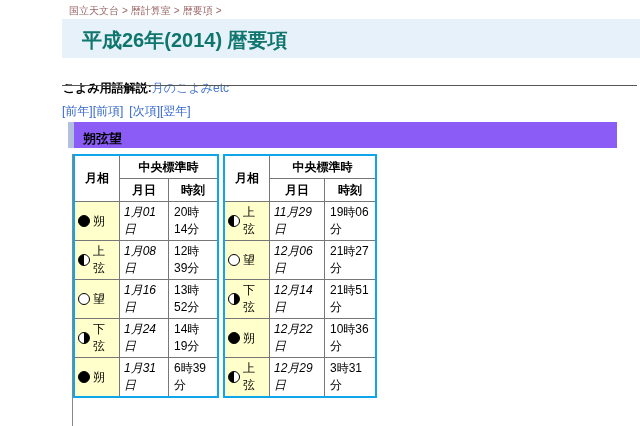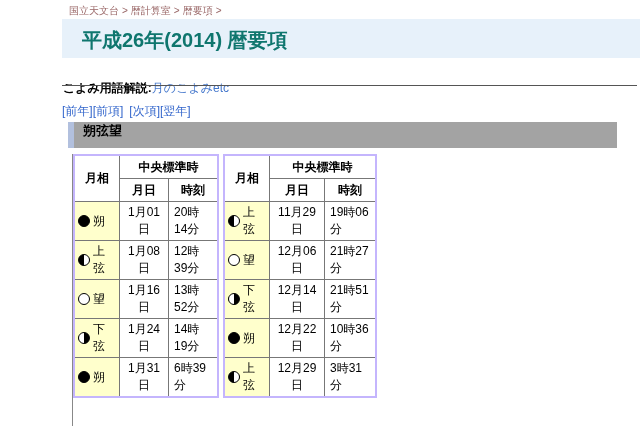"朔弦望" .section-bar { align-items: flex-start -> flex-end; background: #a3a3a3 -> #8b5cf6 }
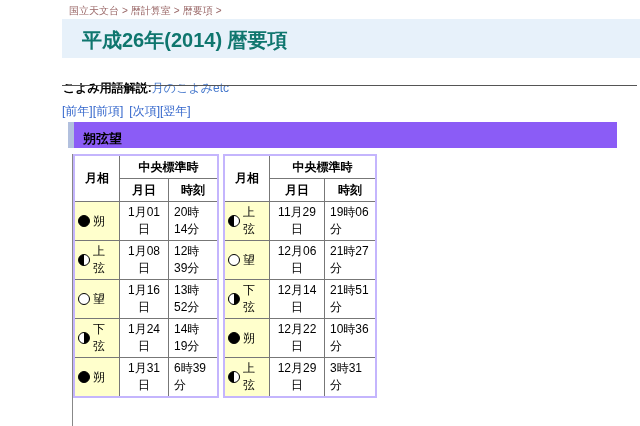"月相" table.moon-table { border: 2px solid #c4b5fd -> 2px solid #0ea5e9 }
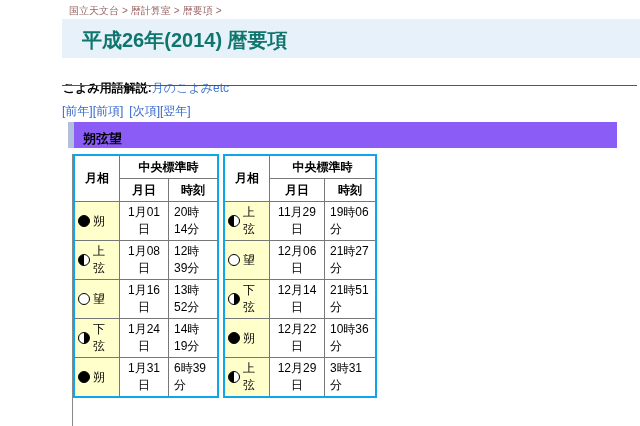"1月01日" td.date { font-style: none -> italic; text-align: center -> none }
